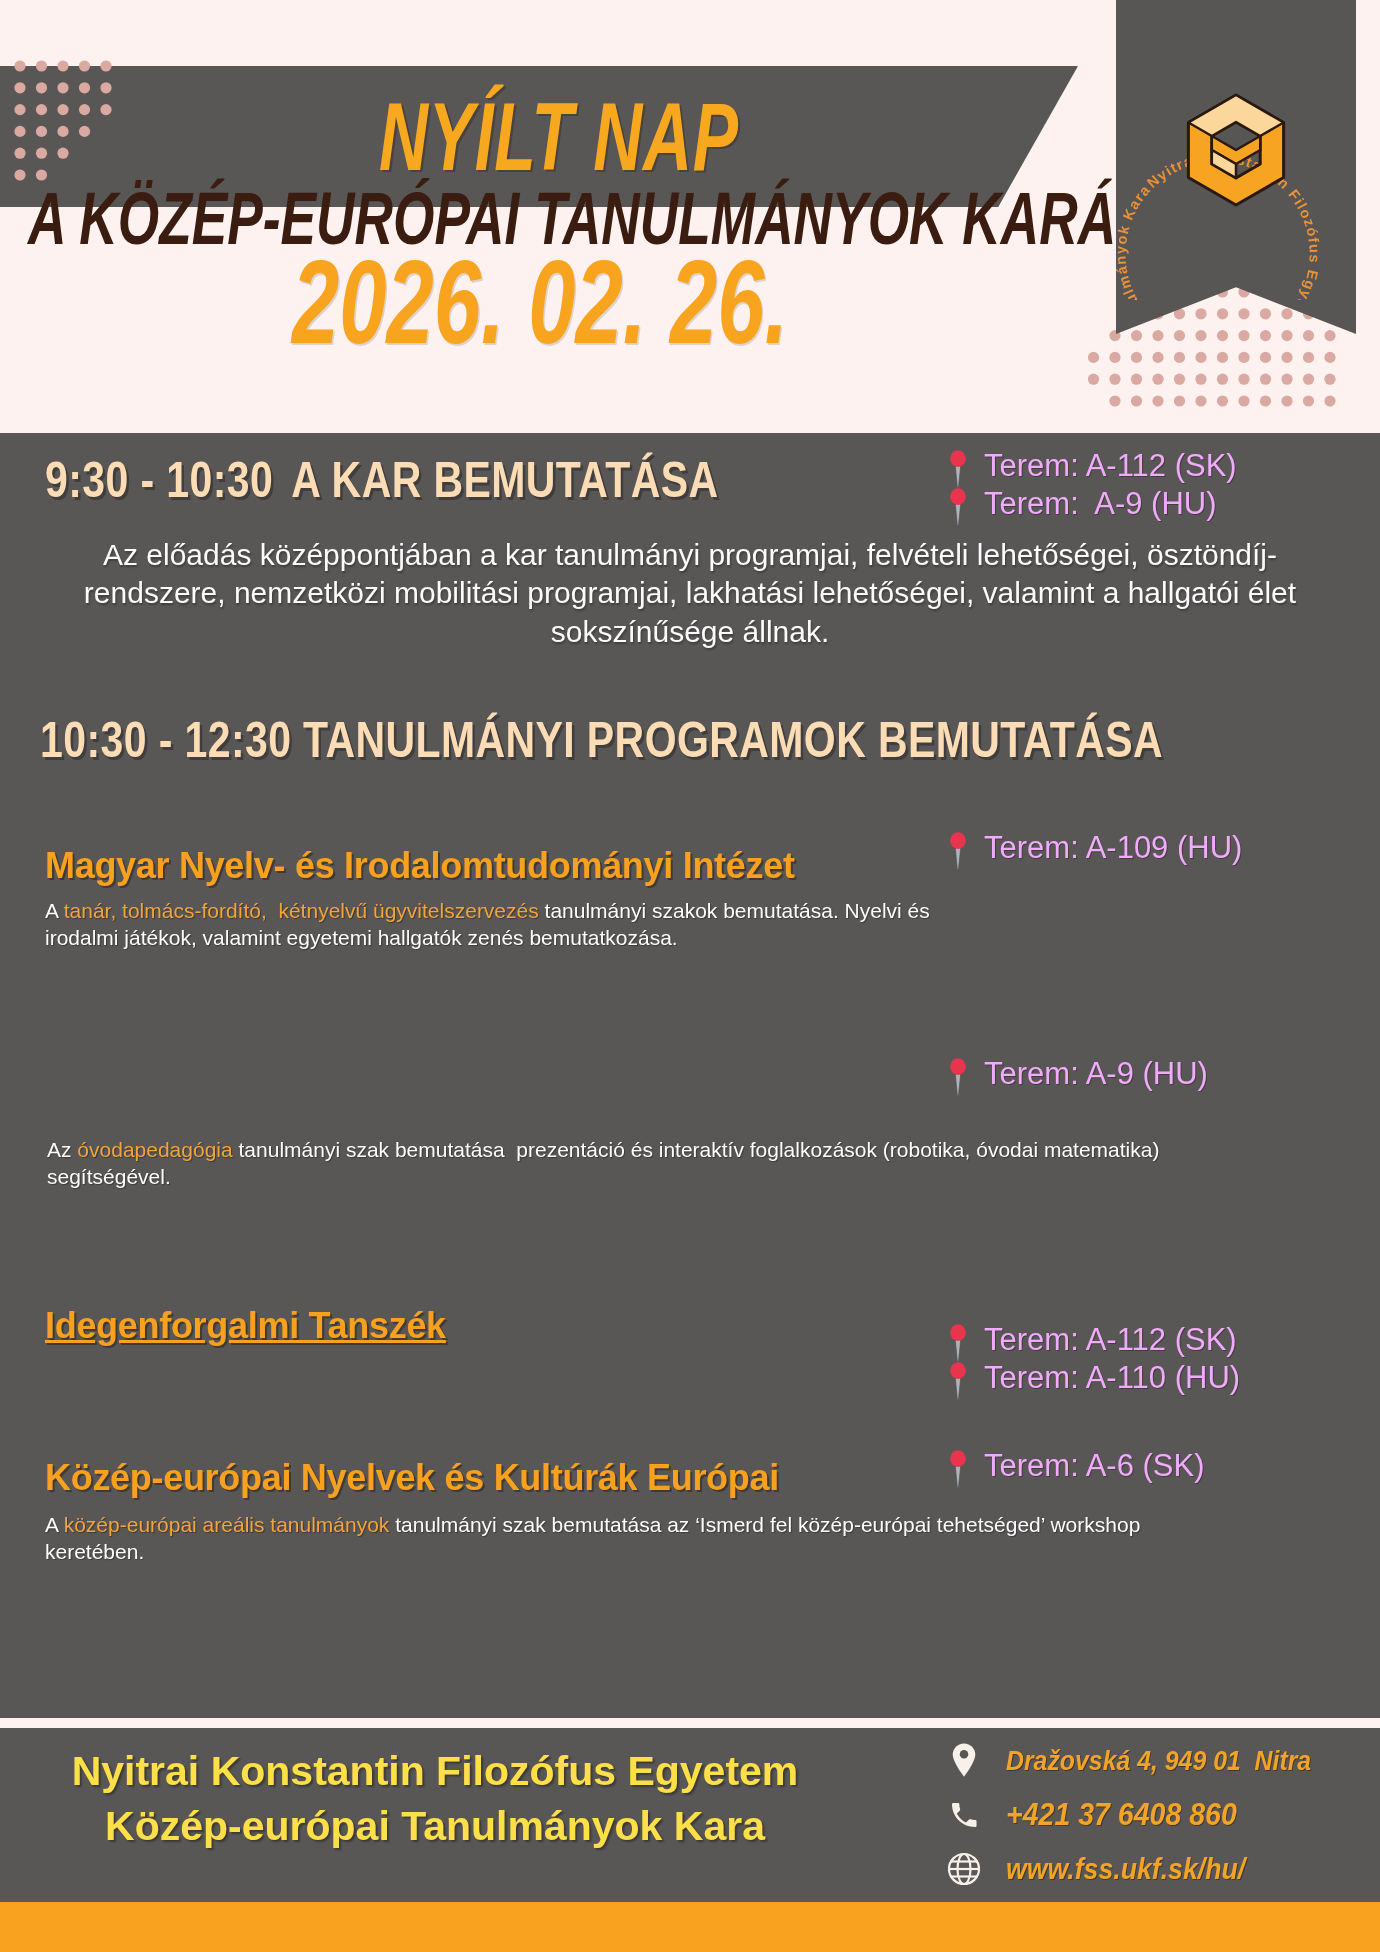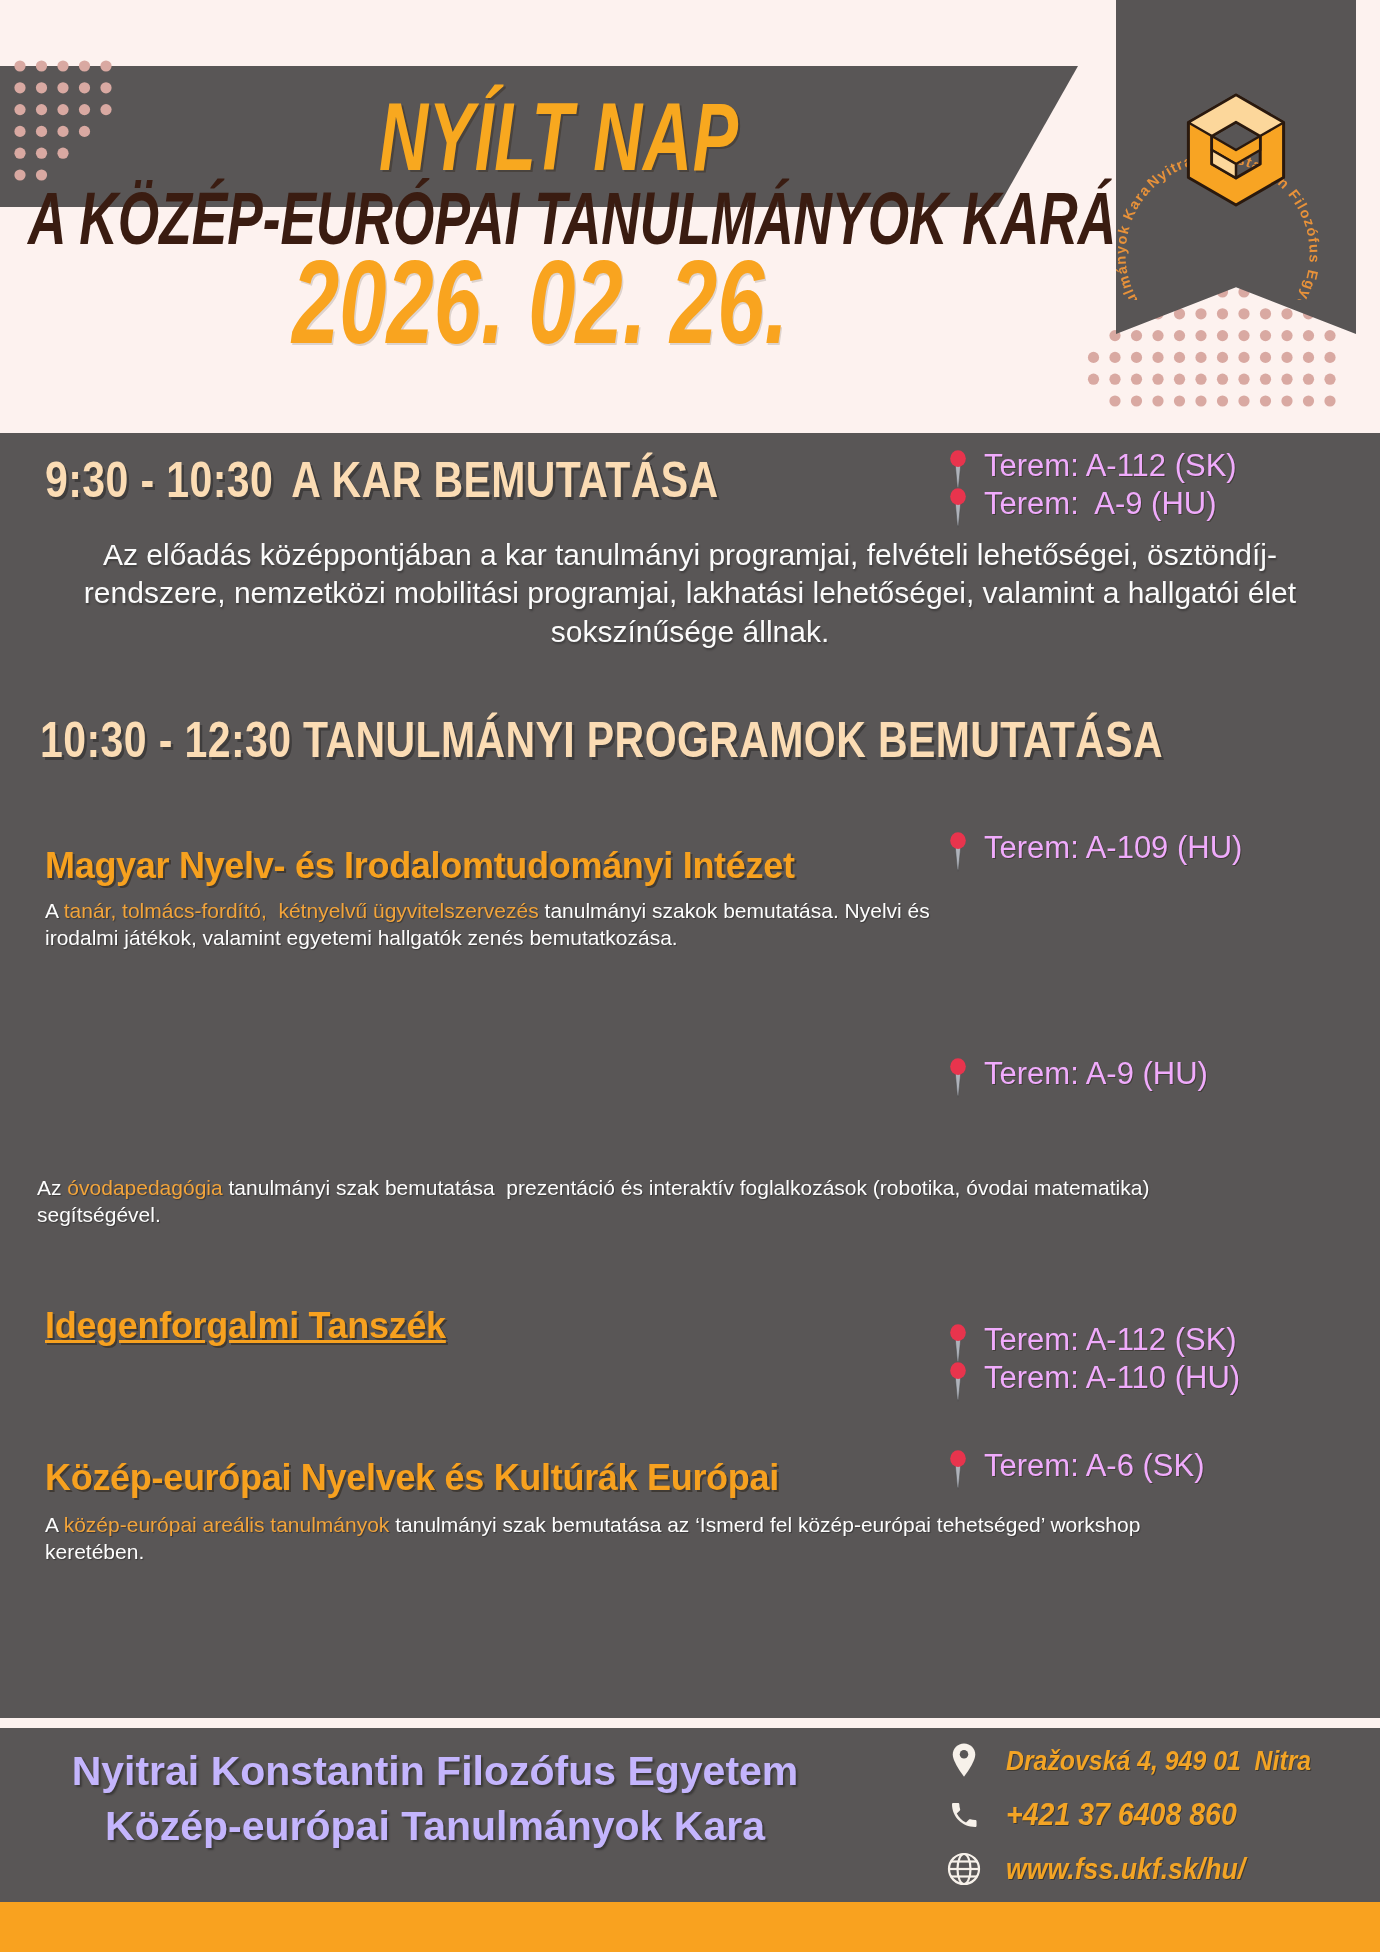"Az óvodapedagógia tanulmányi szak" div.prog-desc { left: 37px -> 47px; margin-top: 38px -> none }
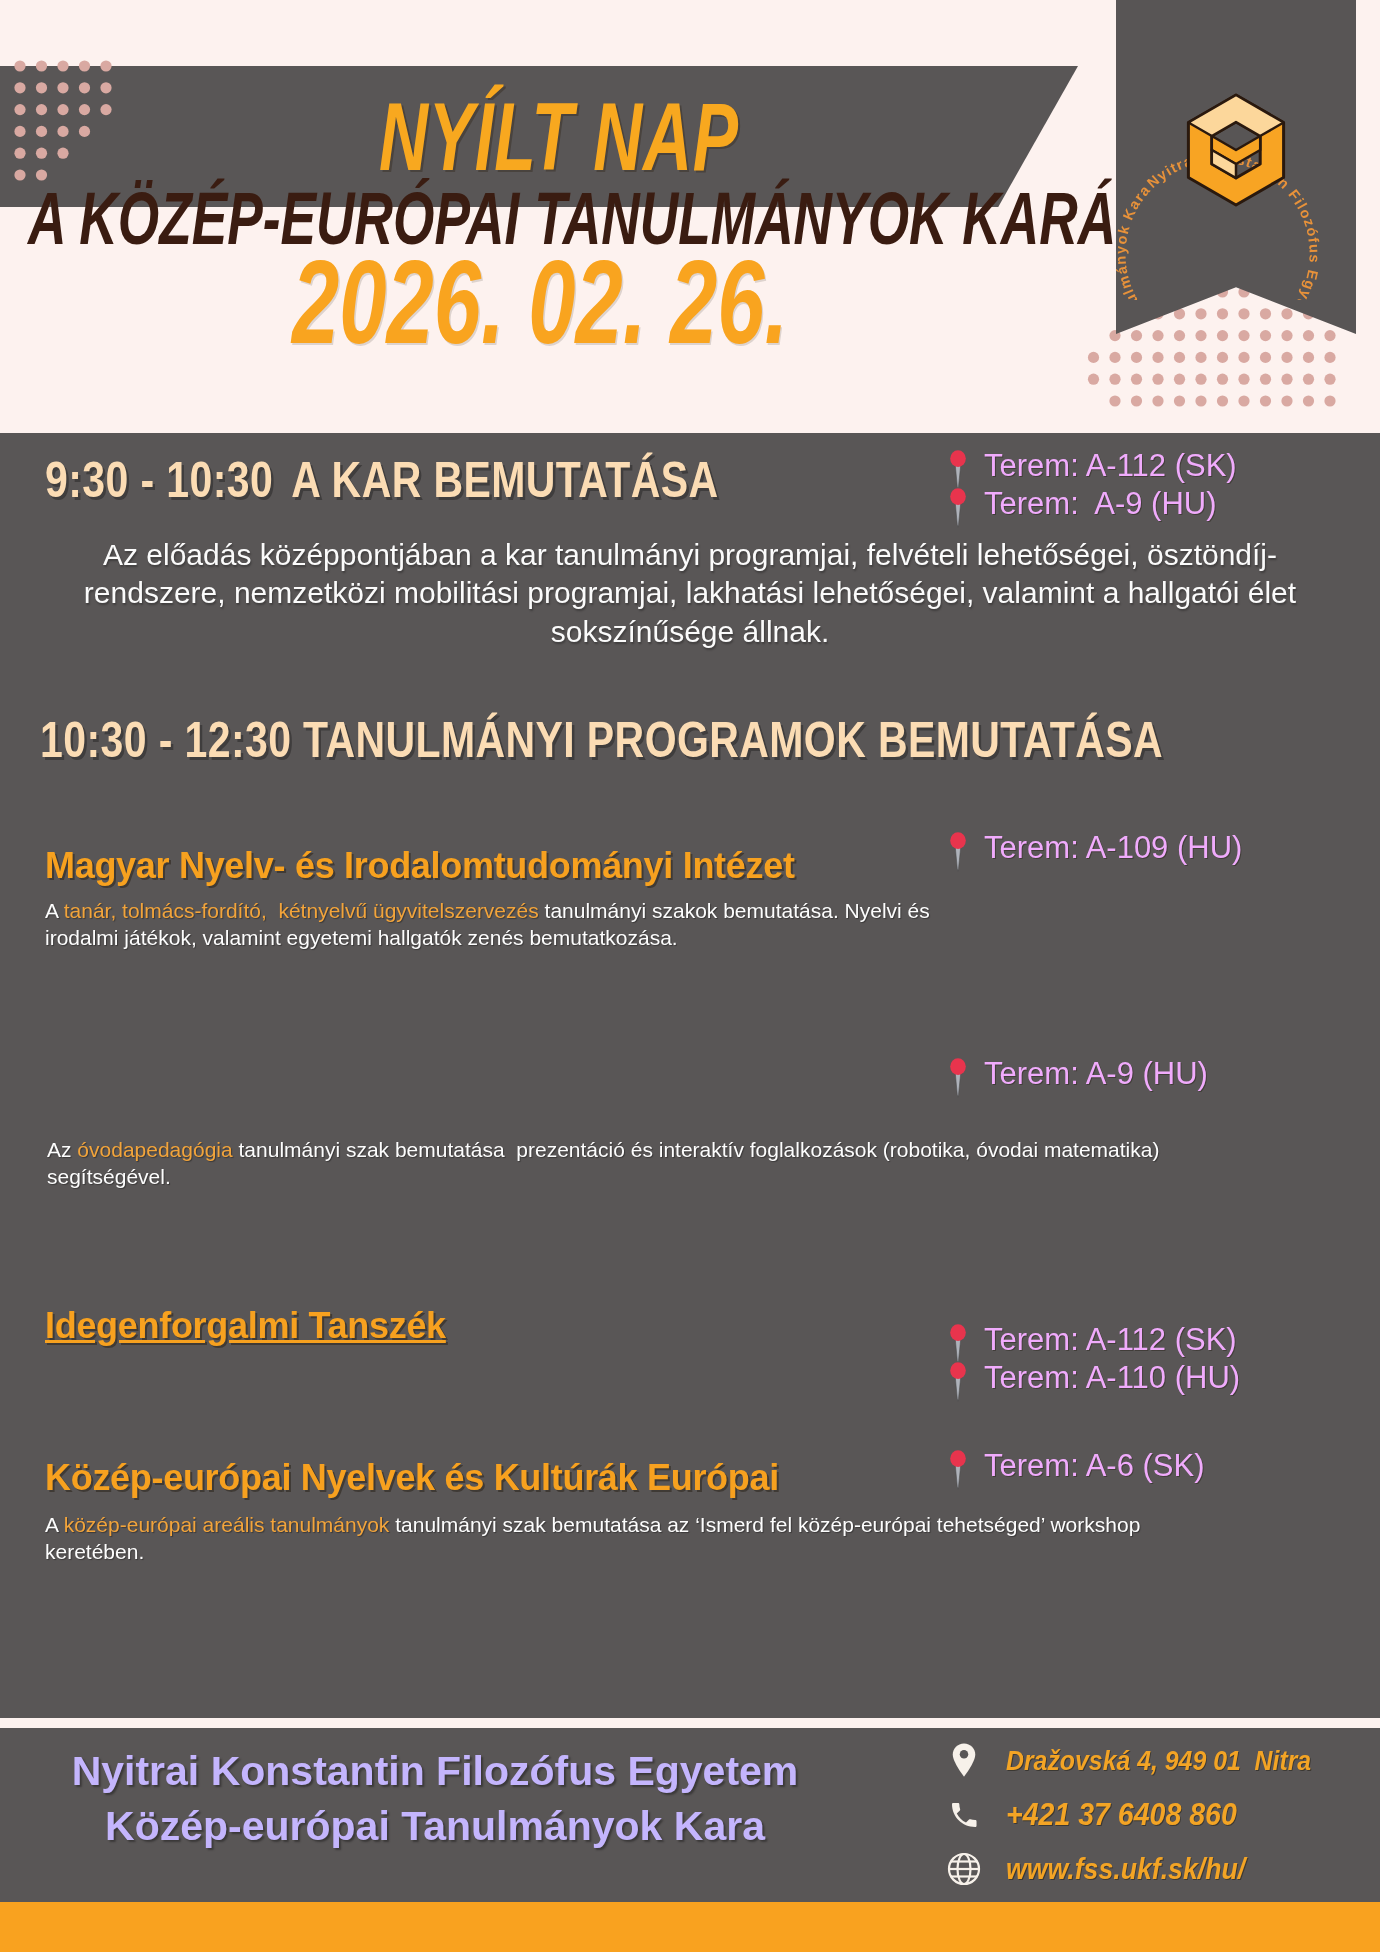"Nyitrai Konstantin Filozófus Egyetem" .org { color: #c4b5fd -> #fde047 }
